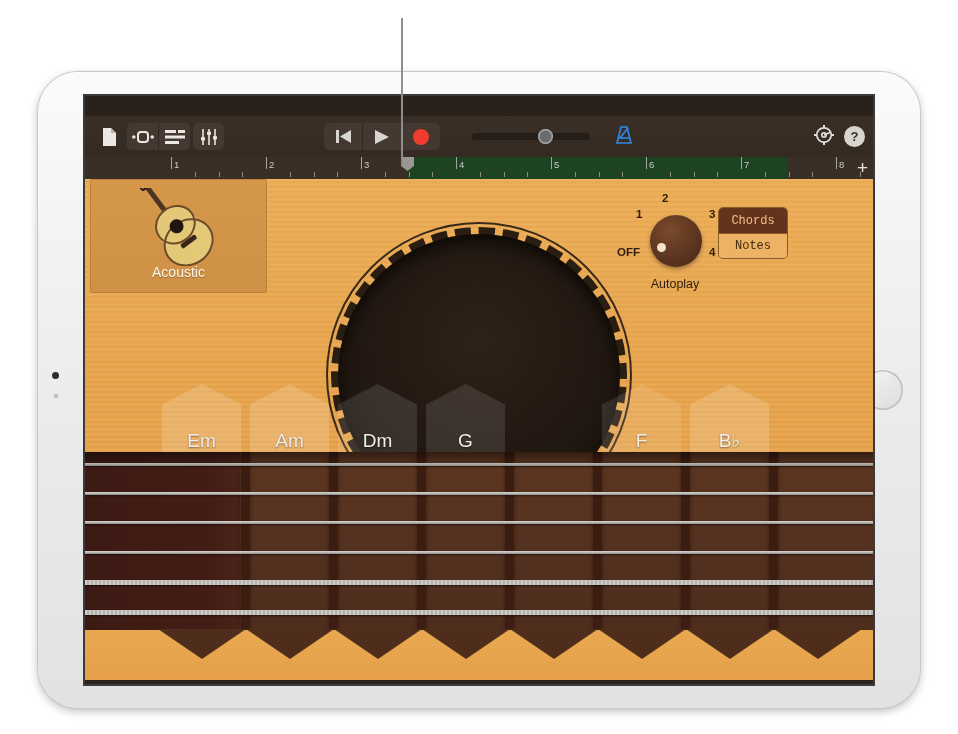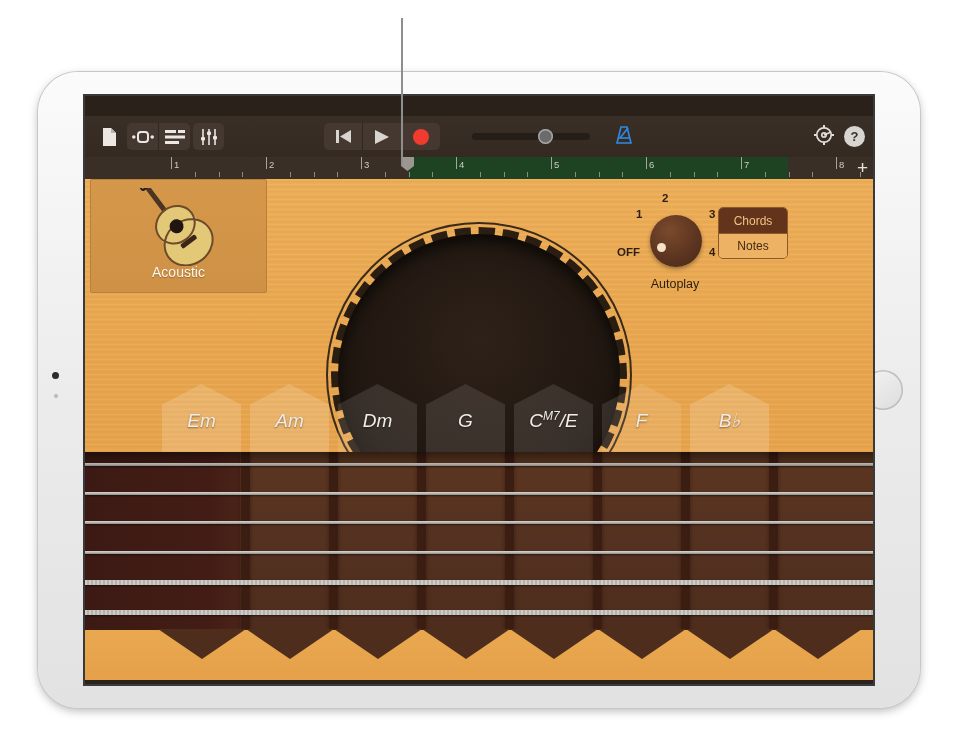"Chords" #modeswitch { font-family: none -> Liberation Mono, monospace }
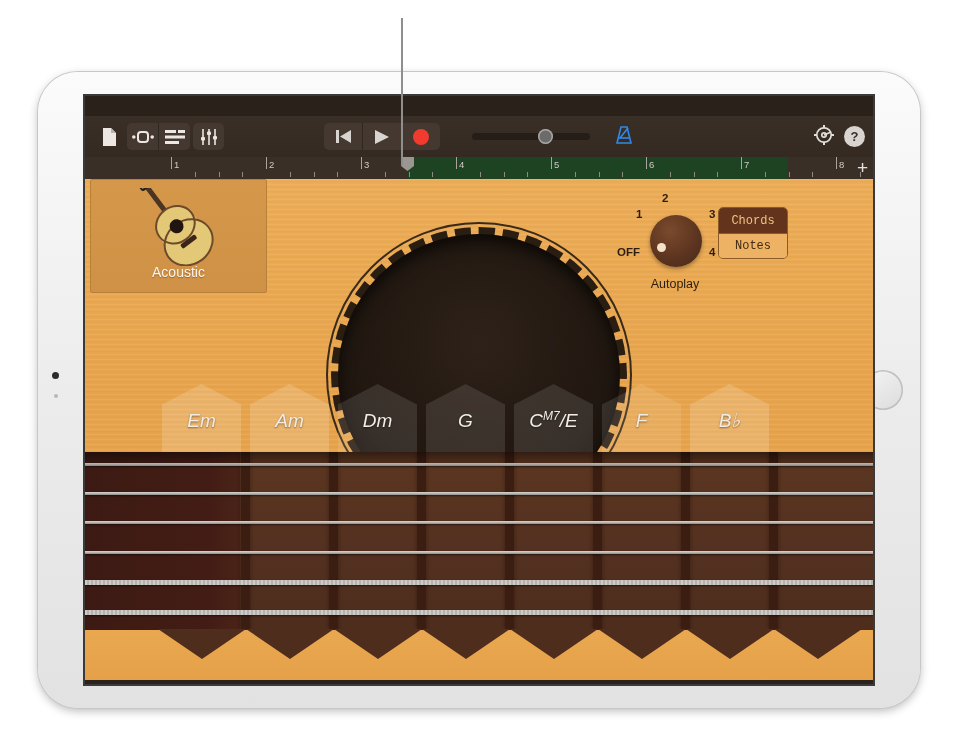"Em" .chord span { font-style: italic -> none; padding-bottom: 20px -> 0 }
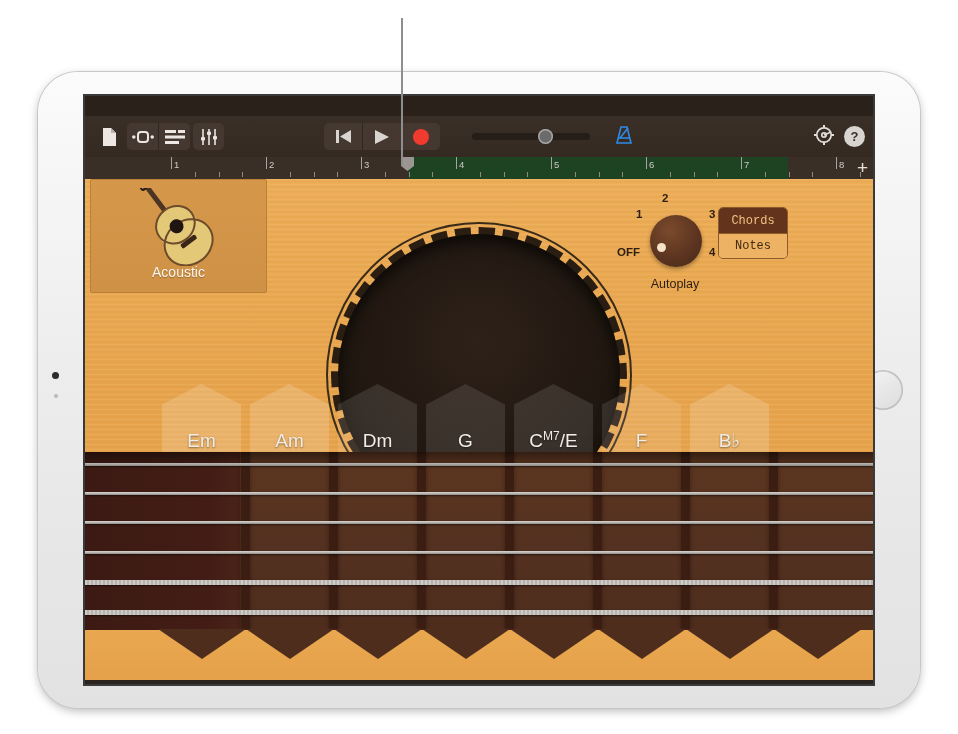"CM7/E" div.chord { html: <div> <span>C<sup>M7</sup>/E</span> </div> -> none }
